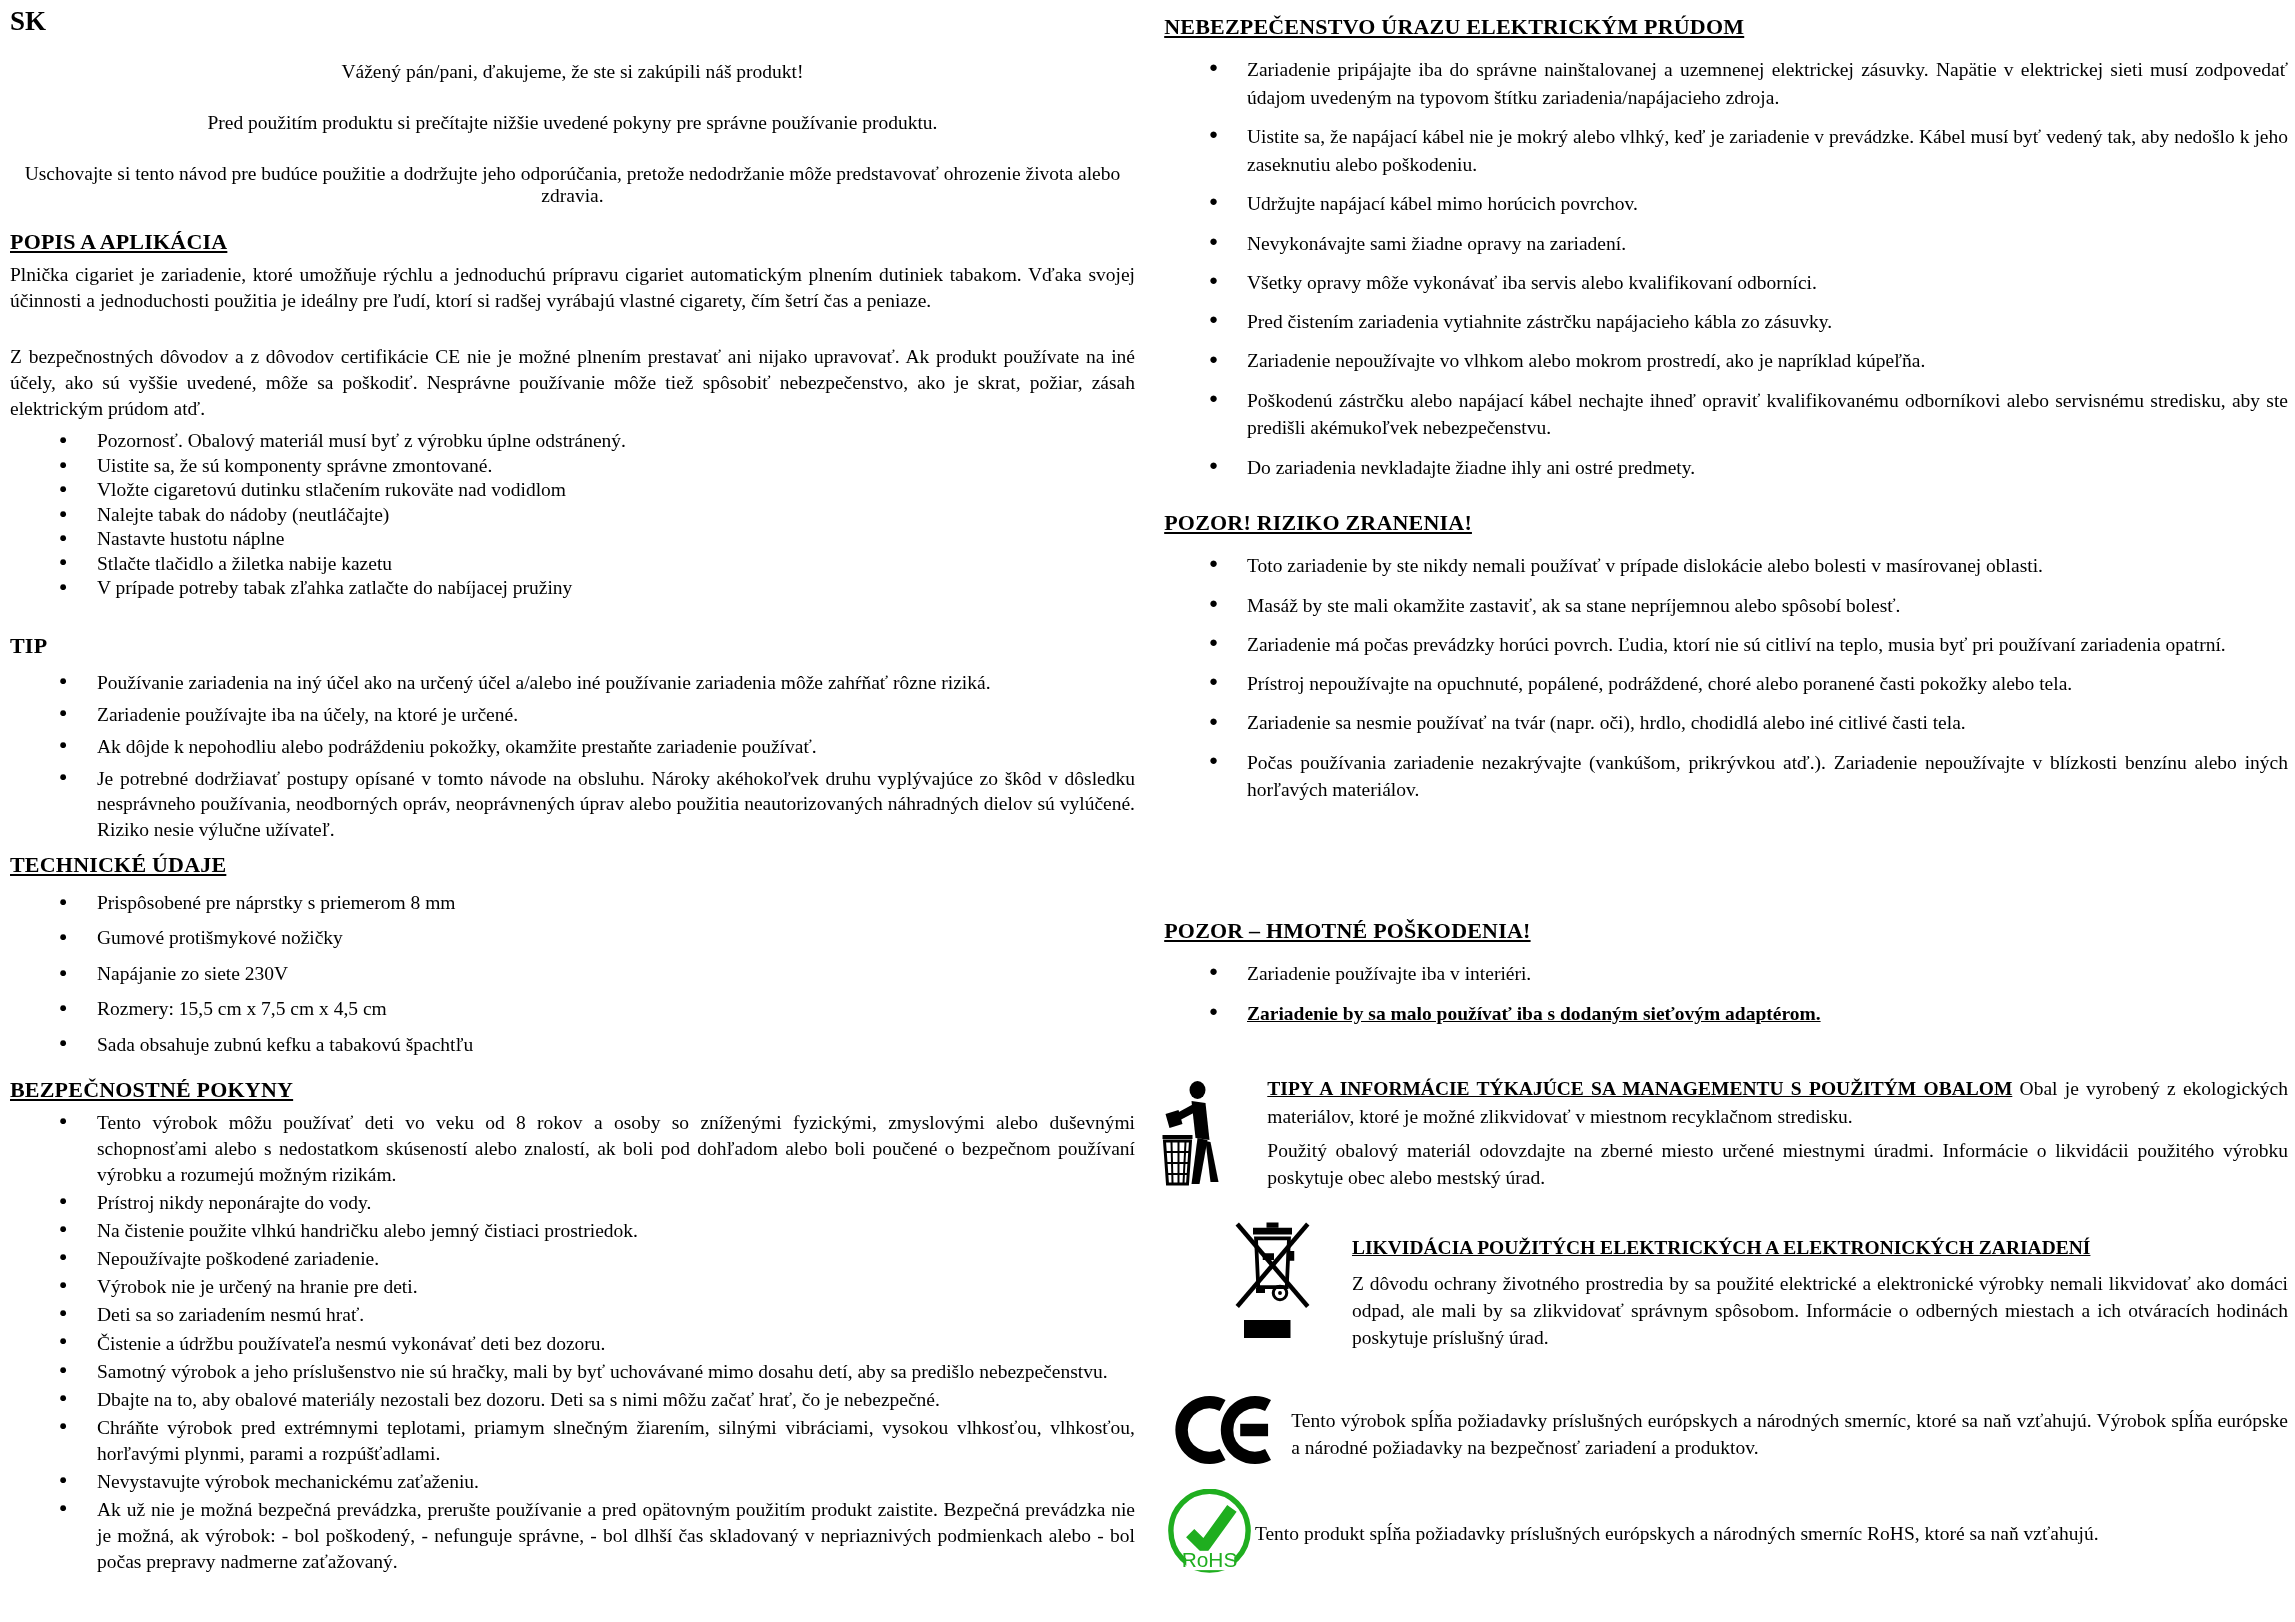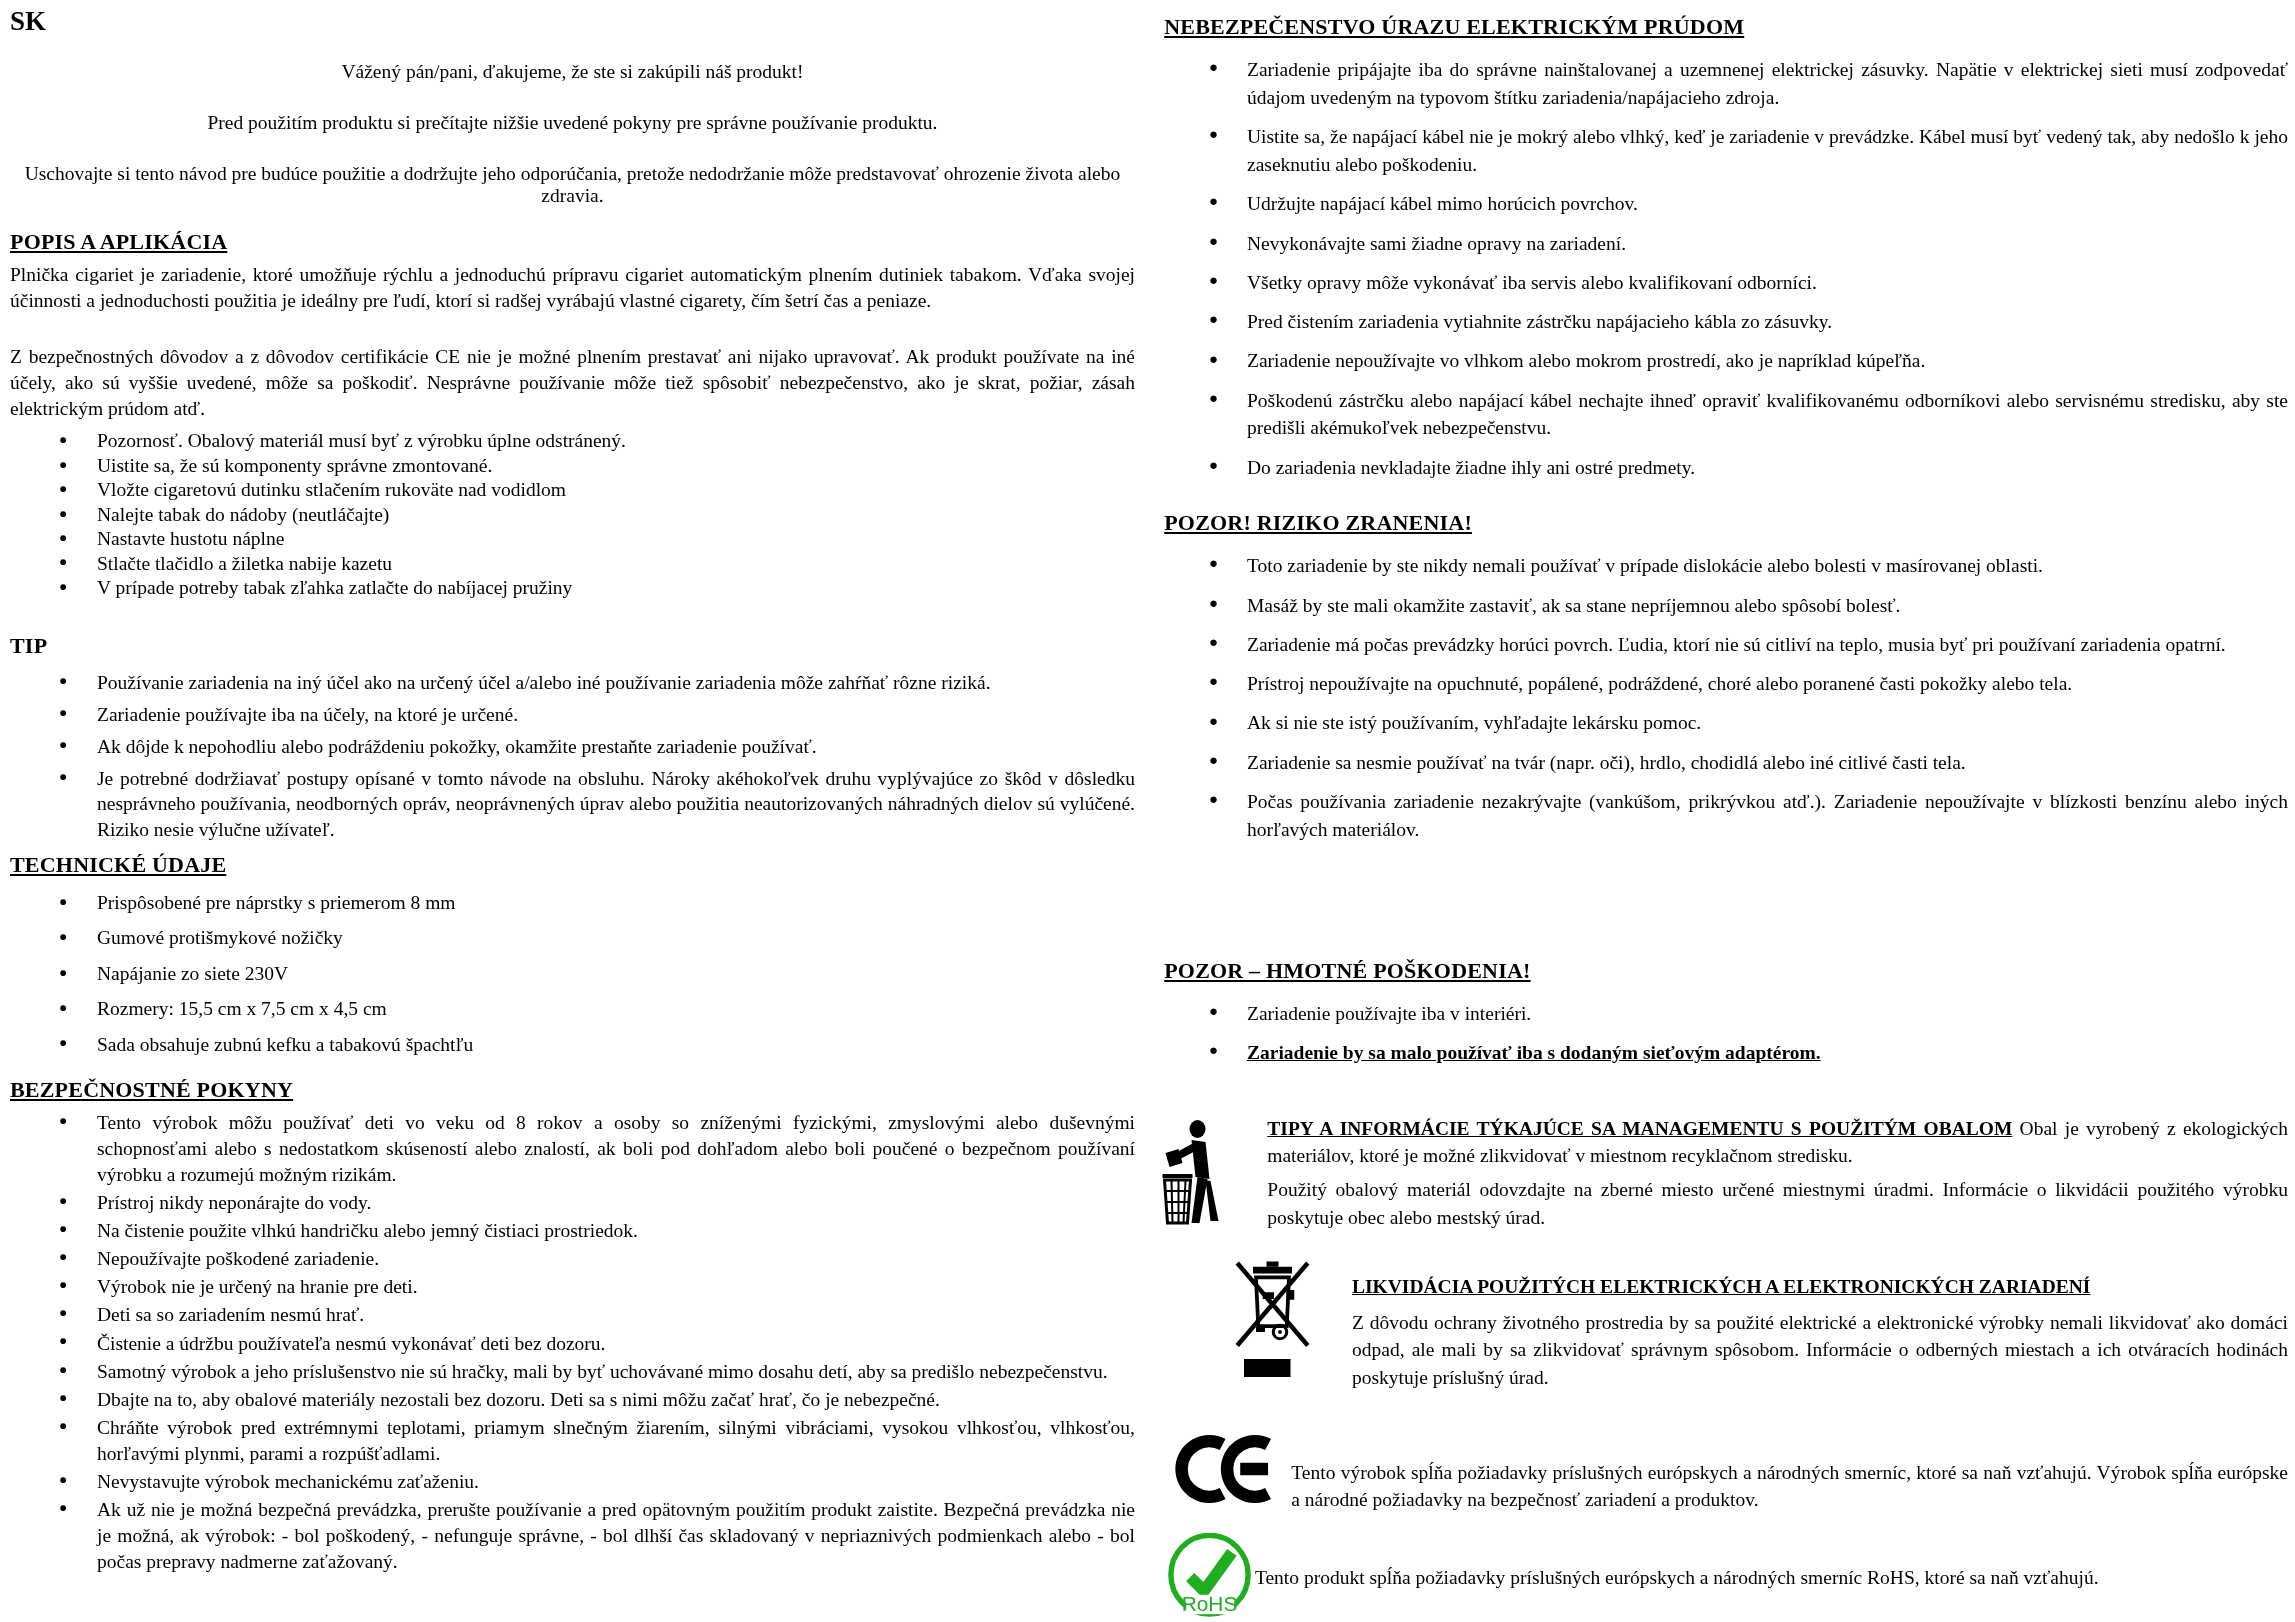"Ak si nie ste istý" li { html: <li>Ak si nie ste istý používaním, vyhľadajte lekársku pomoc.</li> -> none }
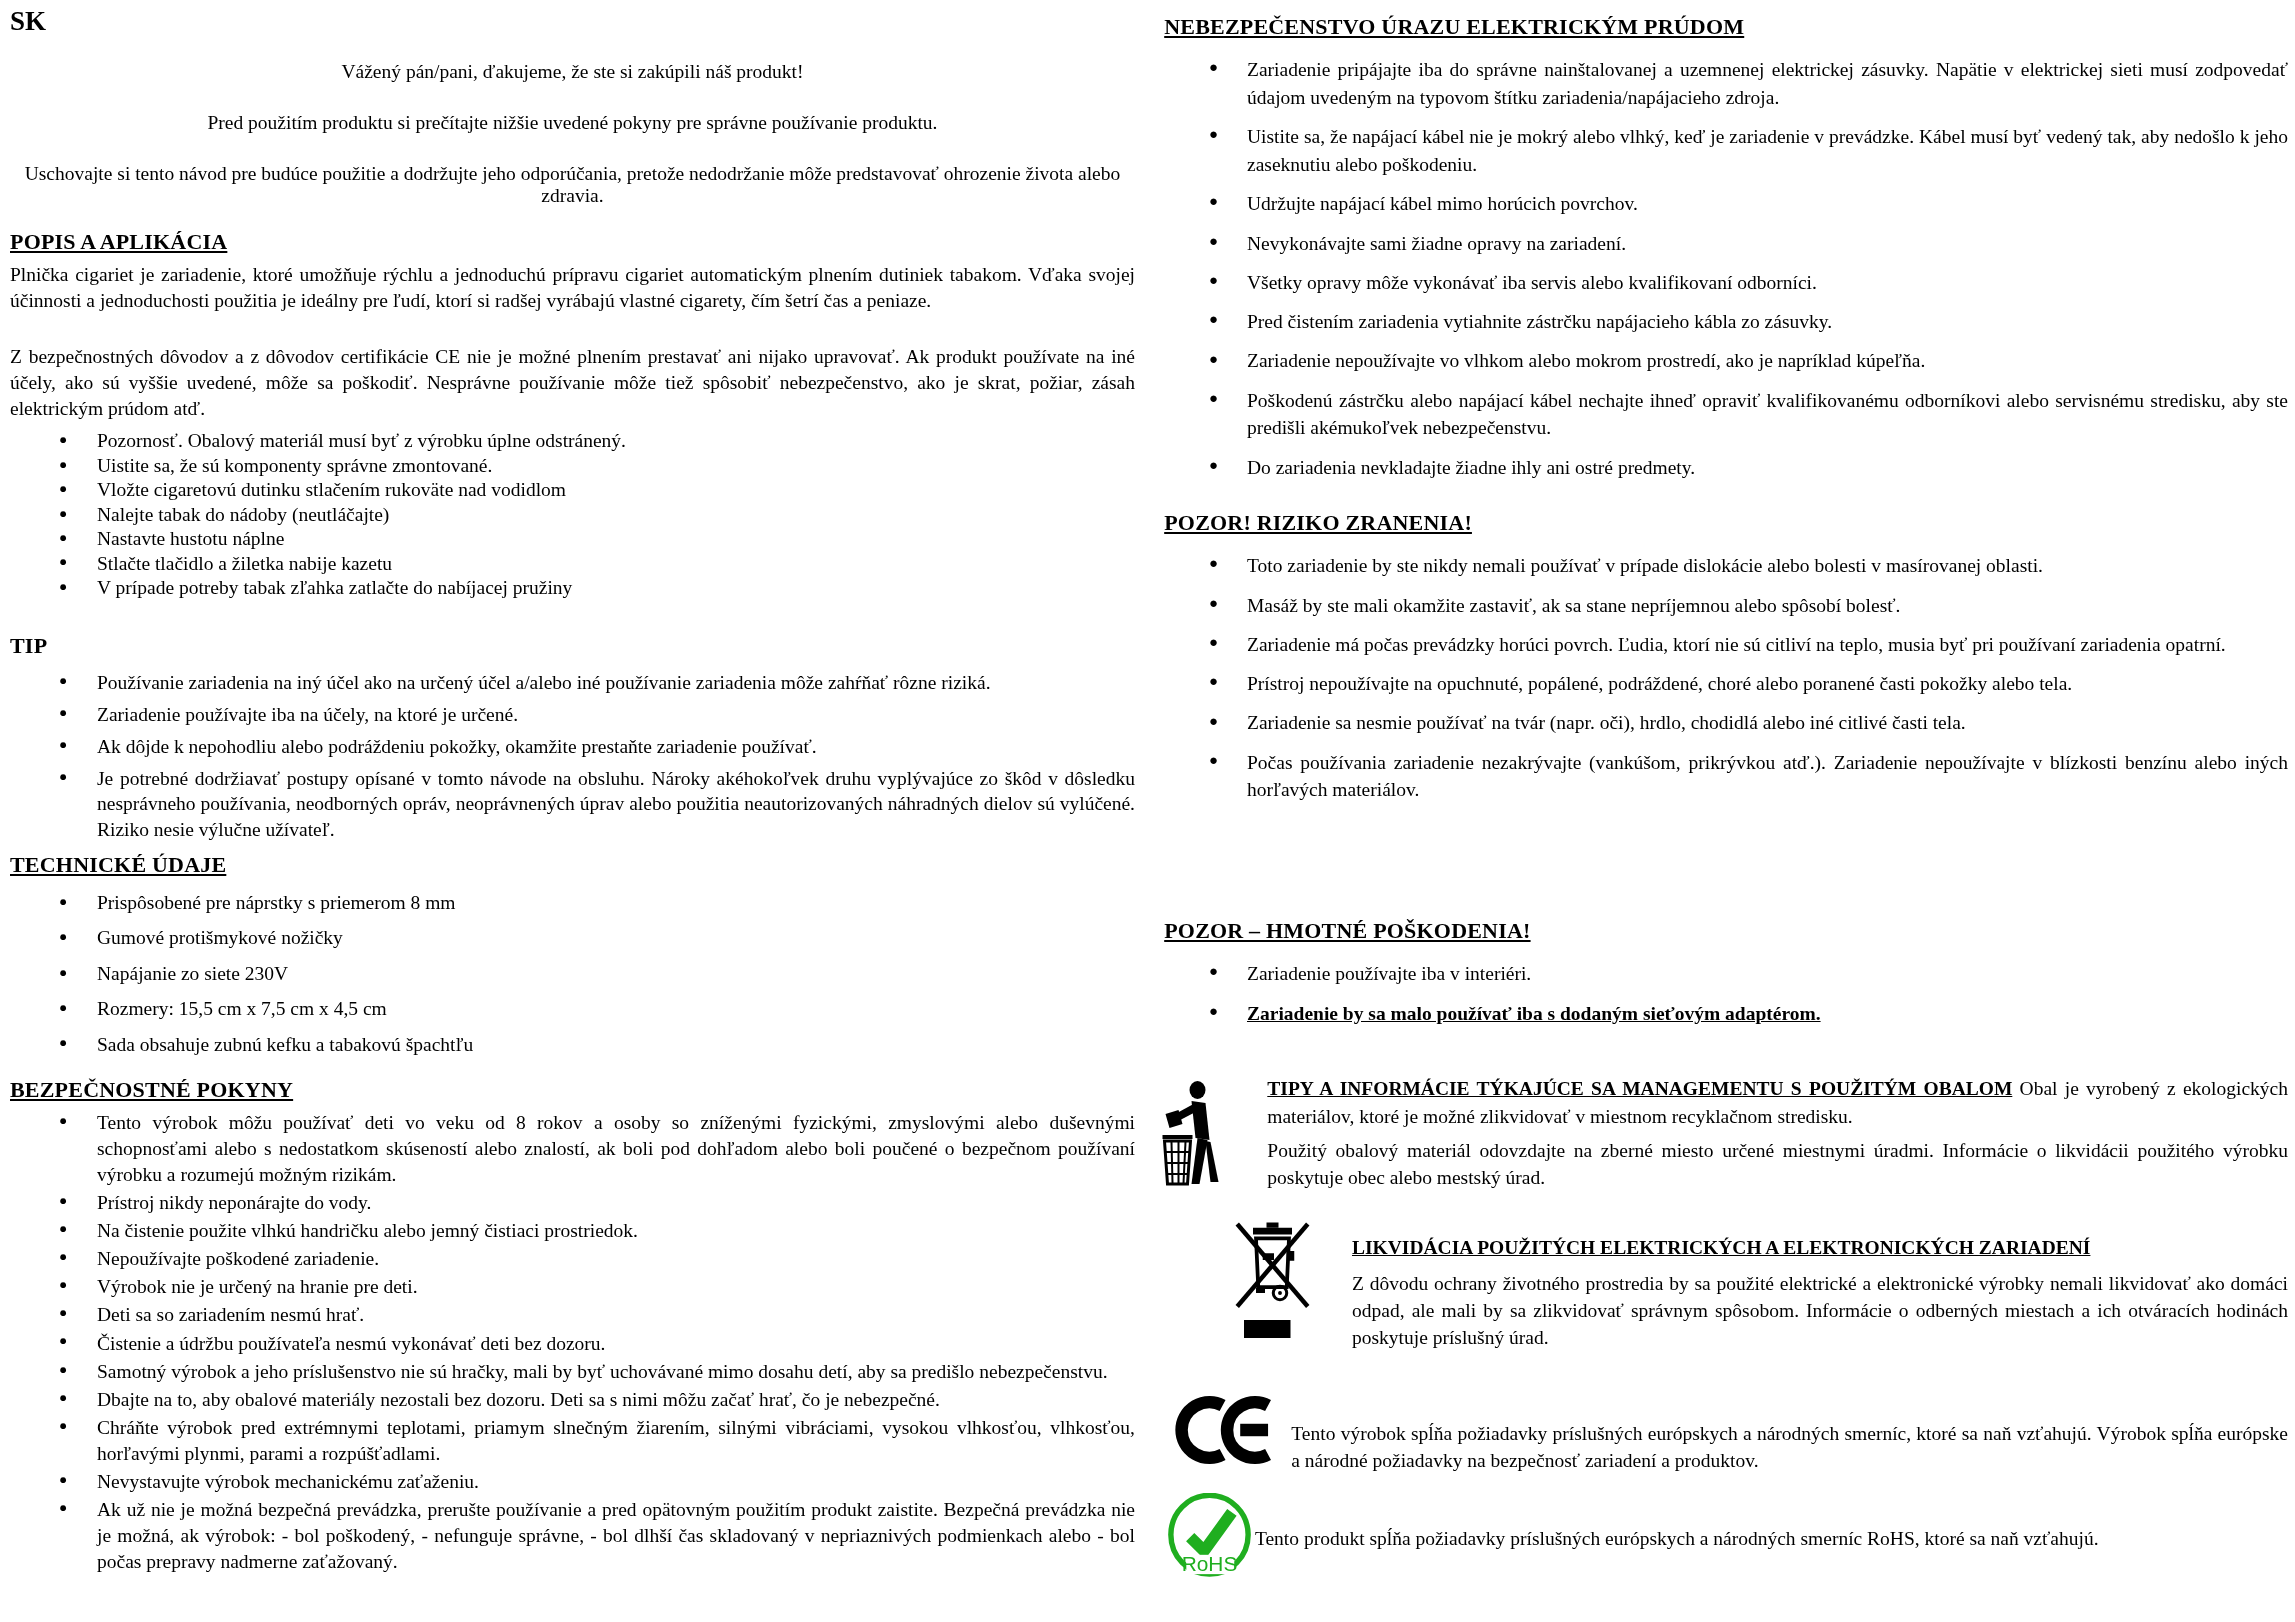"Tento výrobok spĺňa požiadavky" .row-ce .txt { margin-top: 25px -> 12px }
